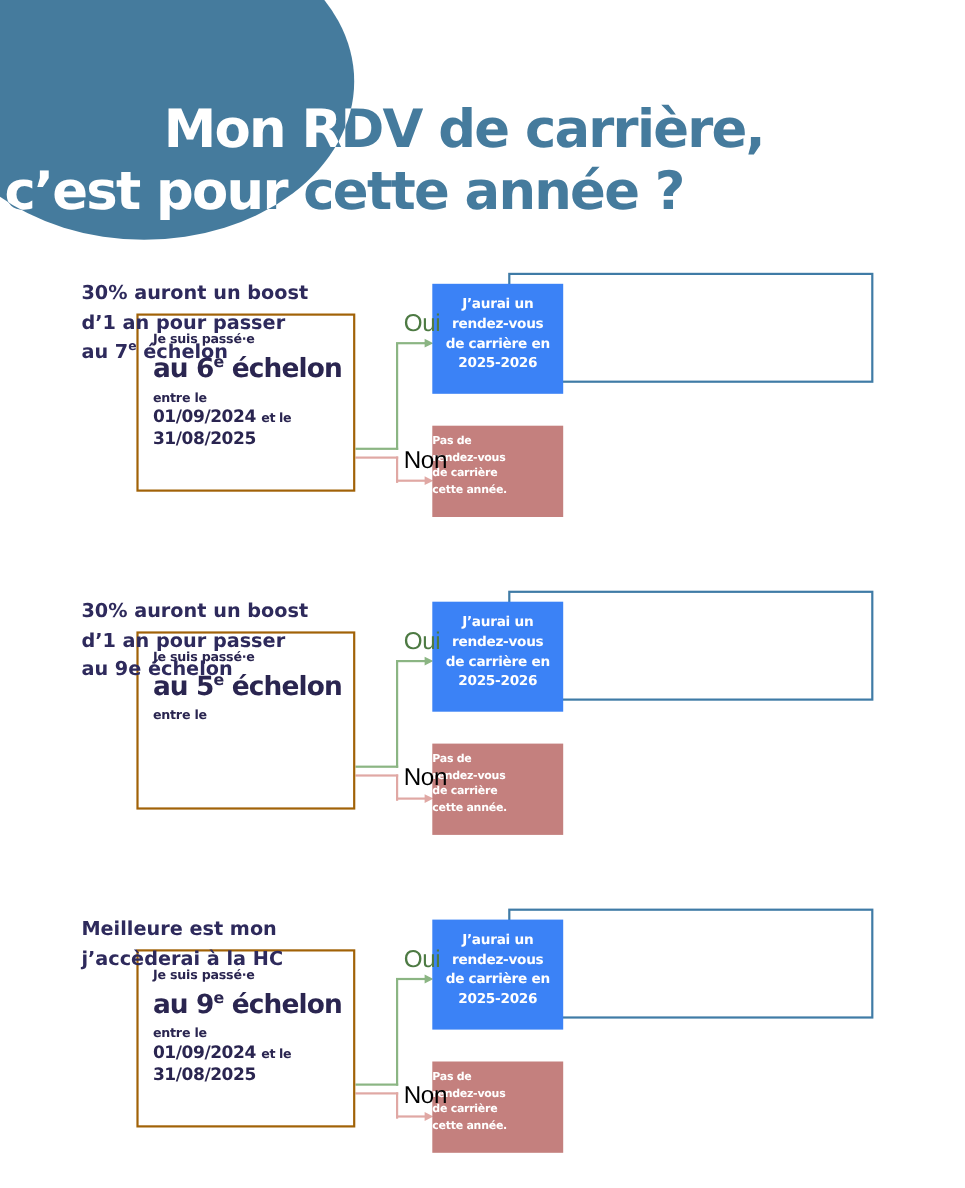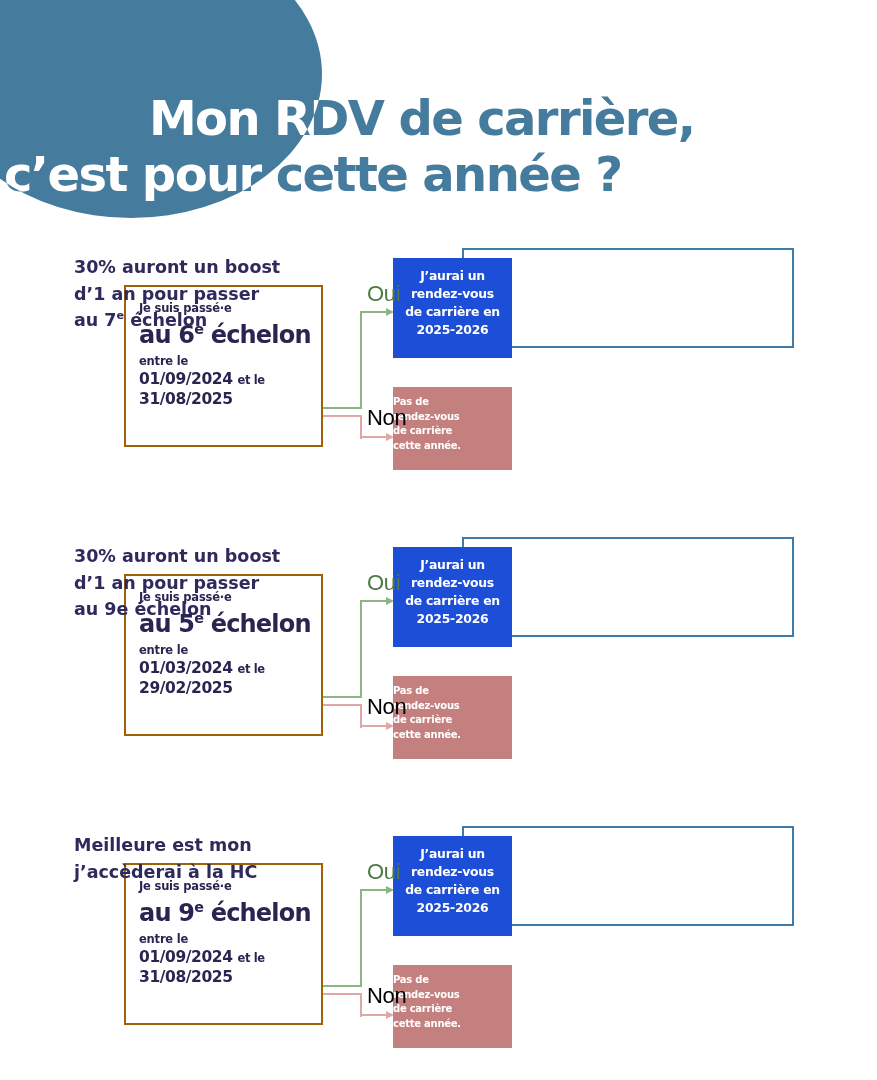"J’aurai un" .green-box { background: #1d4ed8 -> #3b82f6 }
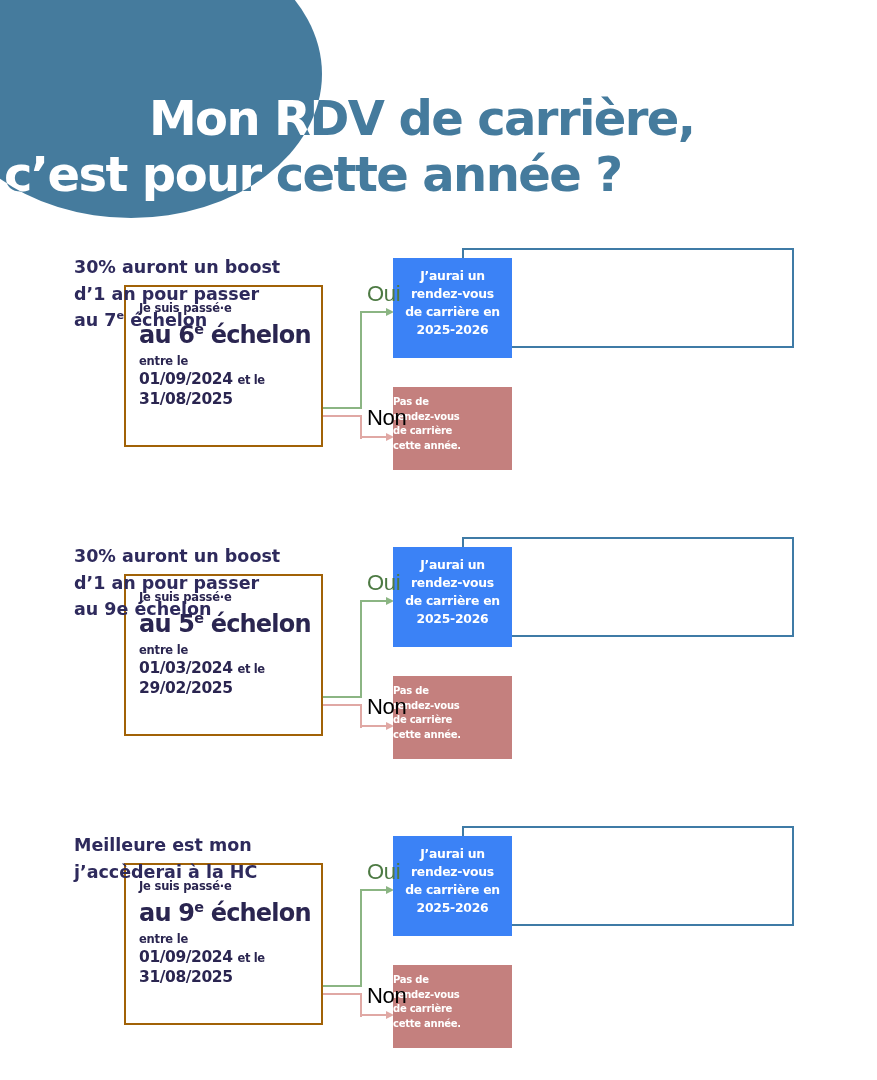"01/03/2024 et le" div.q-dates { html: <div><span>01/03/2024</span> <span>et le</span><br><span>29/02/2025</span></div> -> none }
